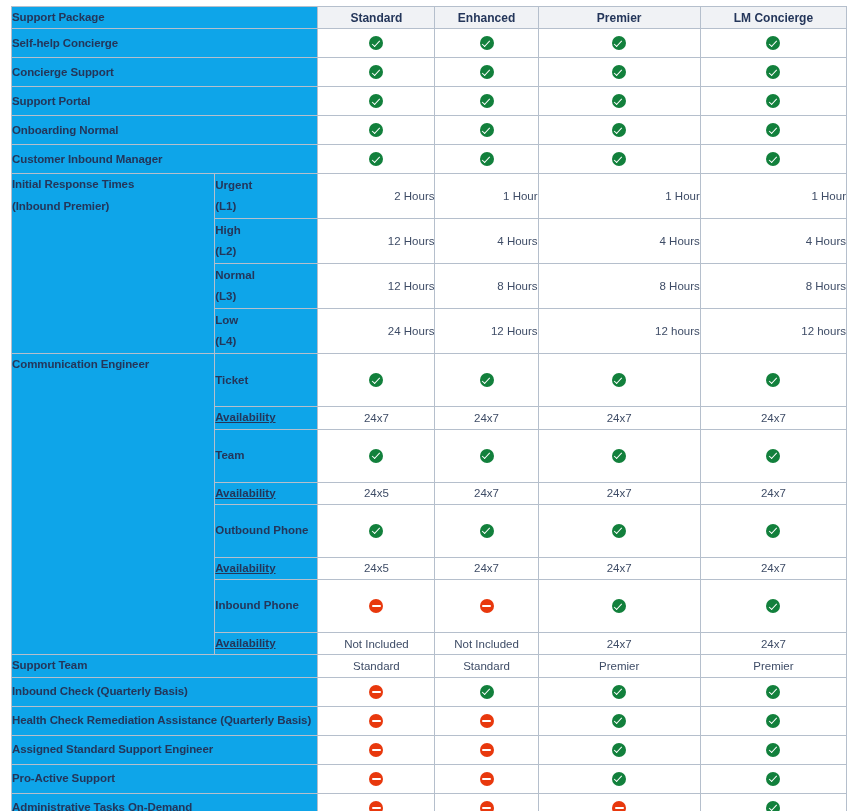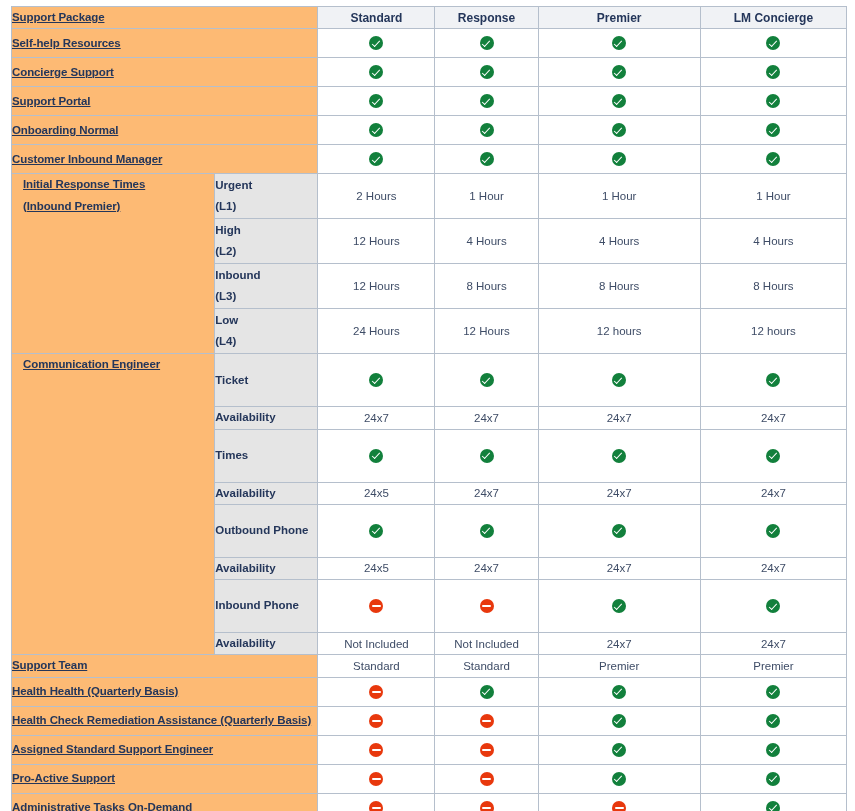"Support Package" .lbl { background: #fdba74 -> #0ea5e9; text-decoration: underline -> none }
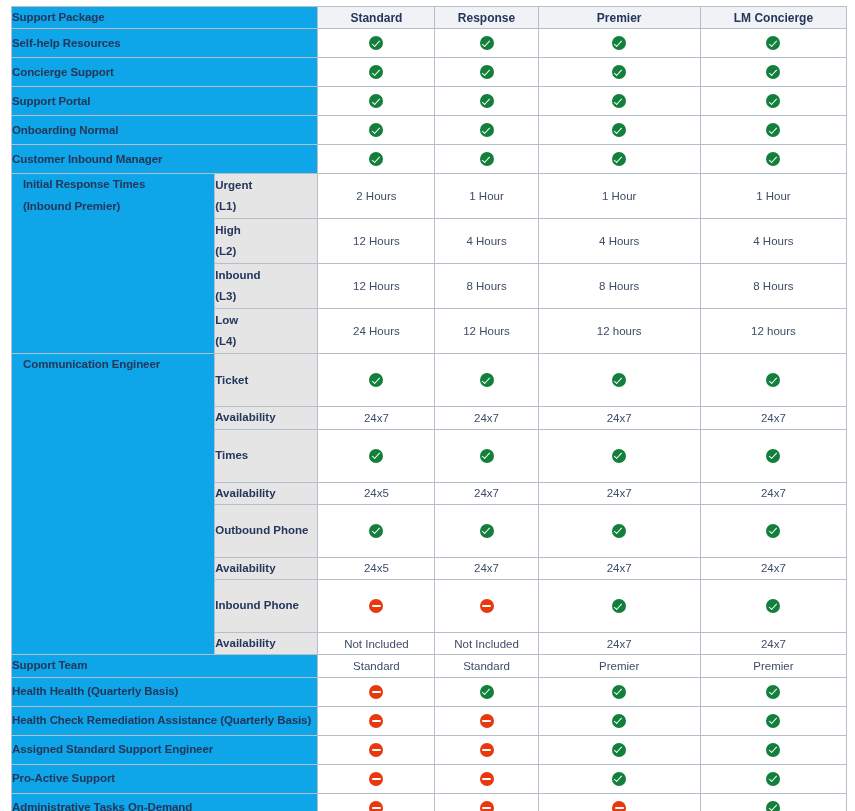"Response" td.hdr { text: Response -> Enhanced }
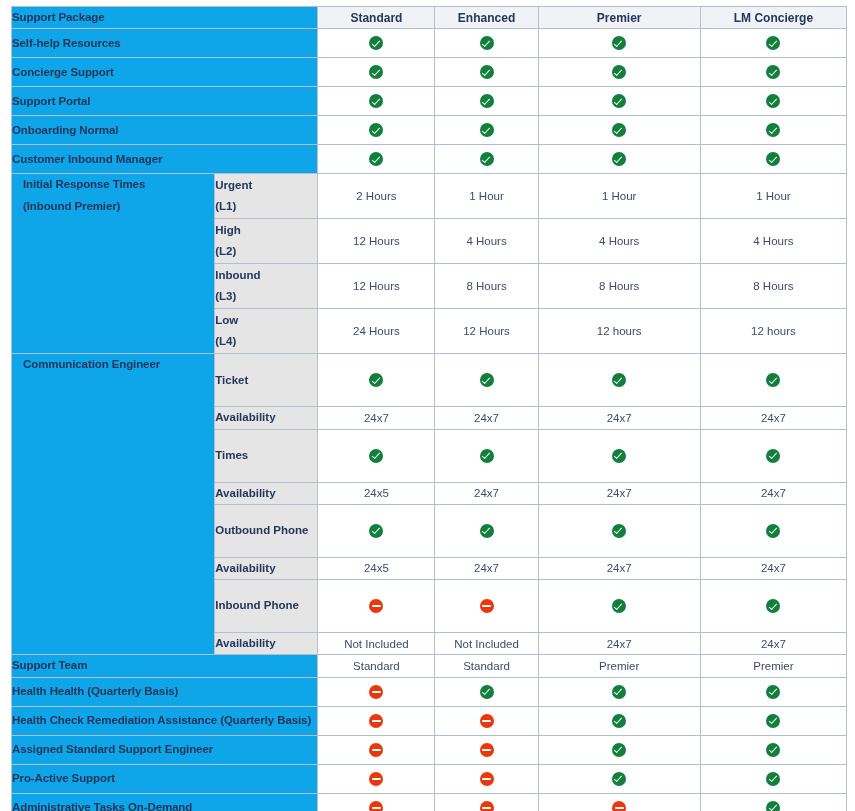"Self-help Resources" td.lbl { text: Resources -> Concierge }
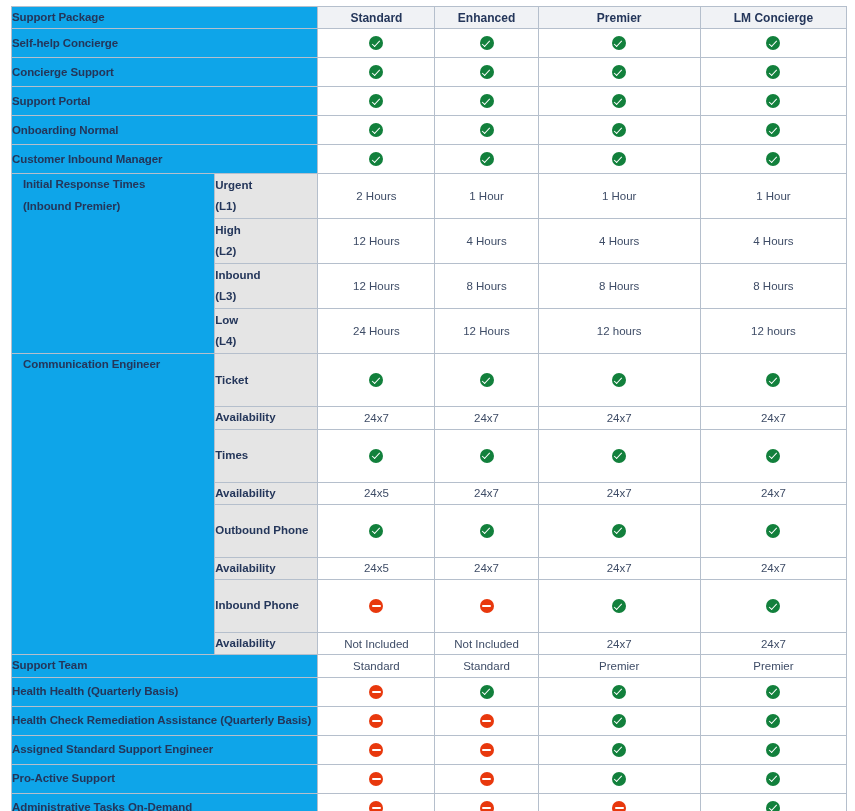"Initial Response Times" .lbl.top { padding-left: 11px -> none }
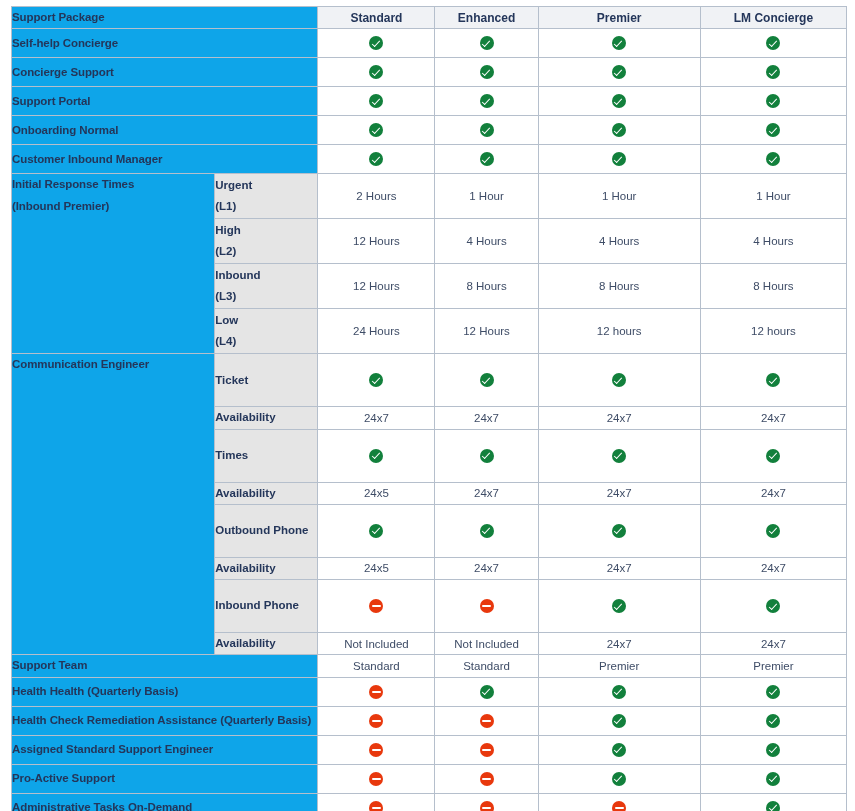"Urgent" .sub { background: #e5e5e5 -> #0ea5e9 }
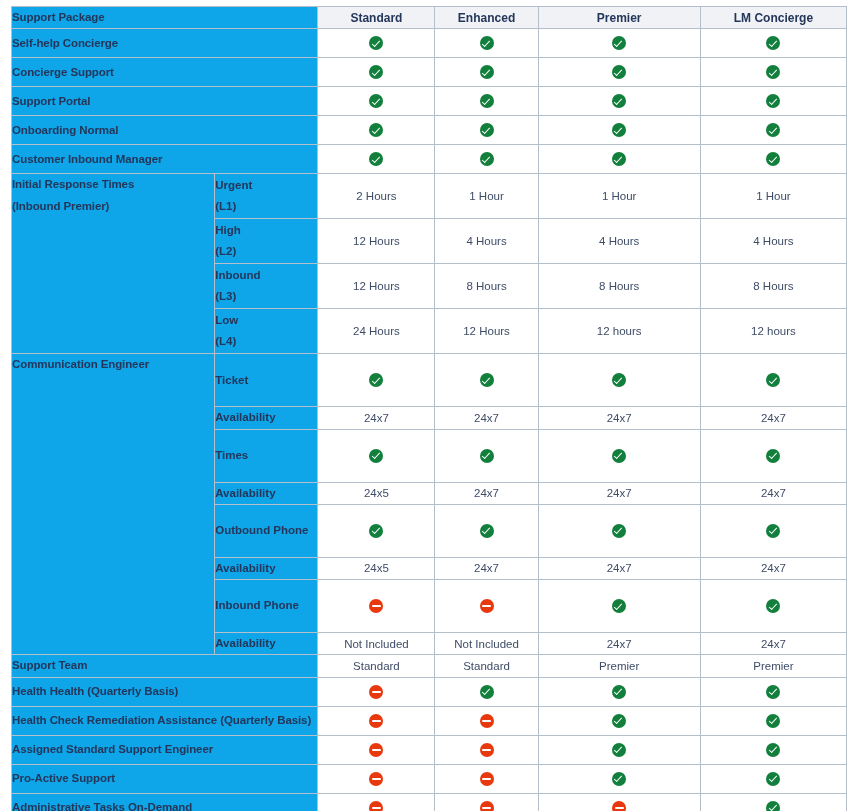"2 Hours" .val.tall { text-align: none -> right }
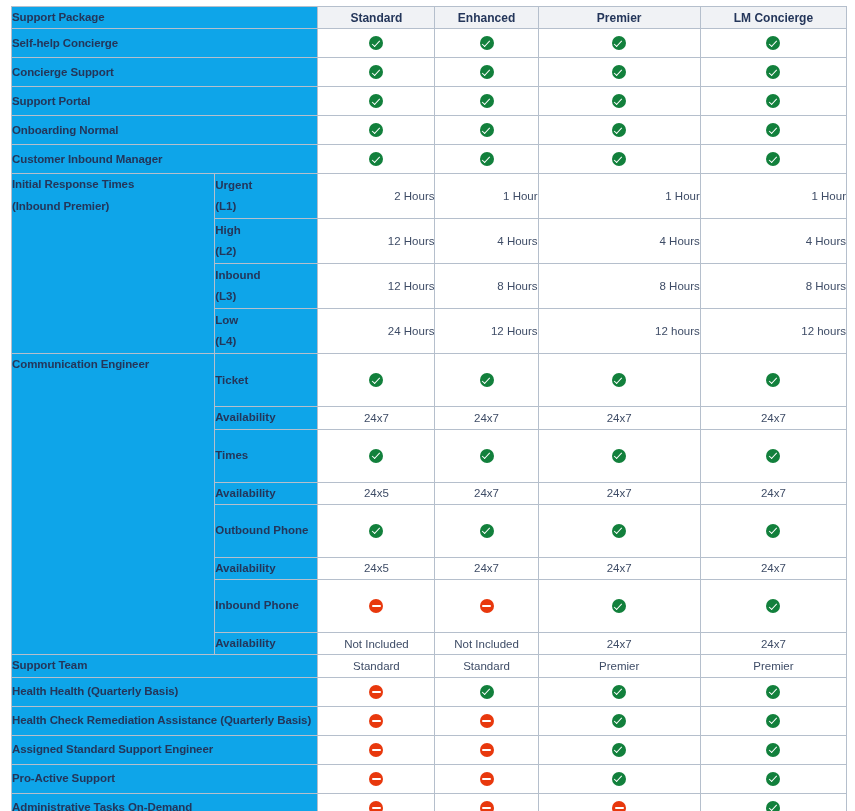"Inbound" div { text: Inbound -> Normal }
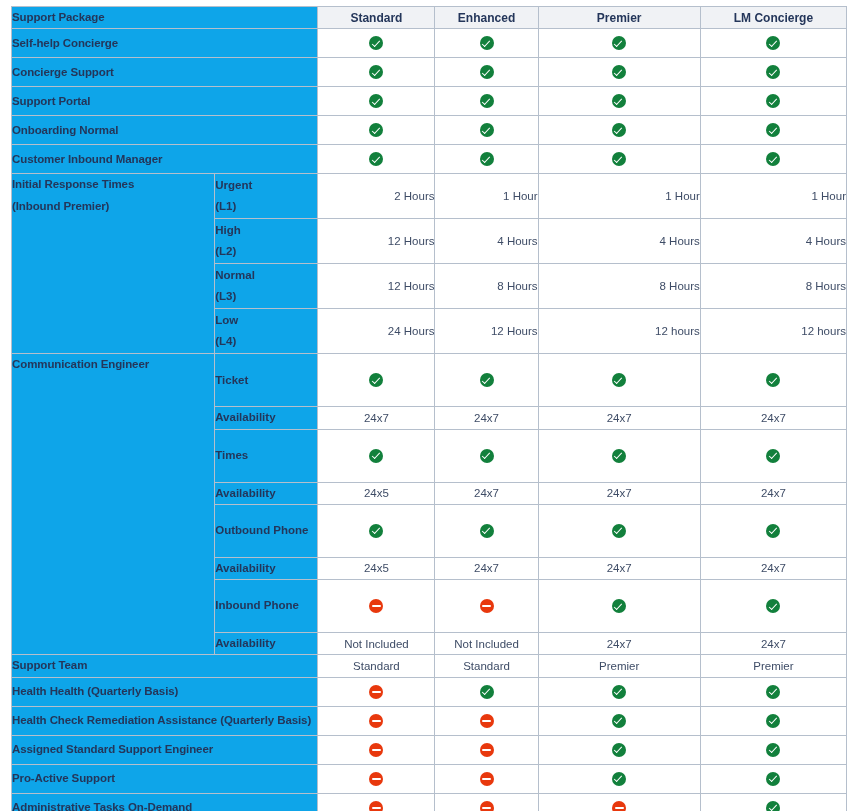"Availability" .sub.mid { text-decoration: none -> underline }
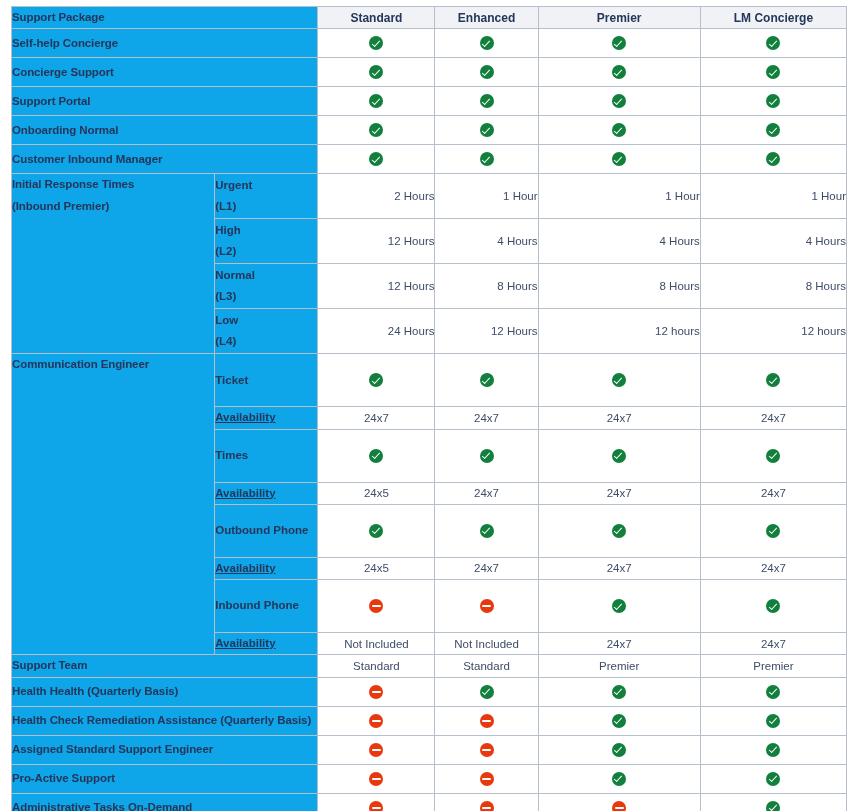"Times" td.sub { text: Times -> Team }
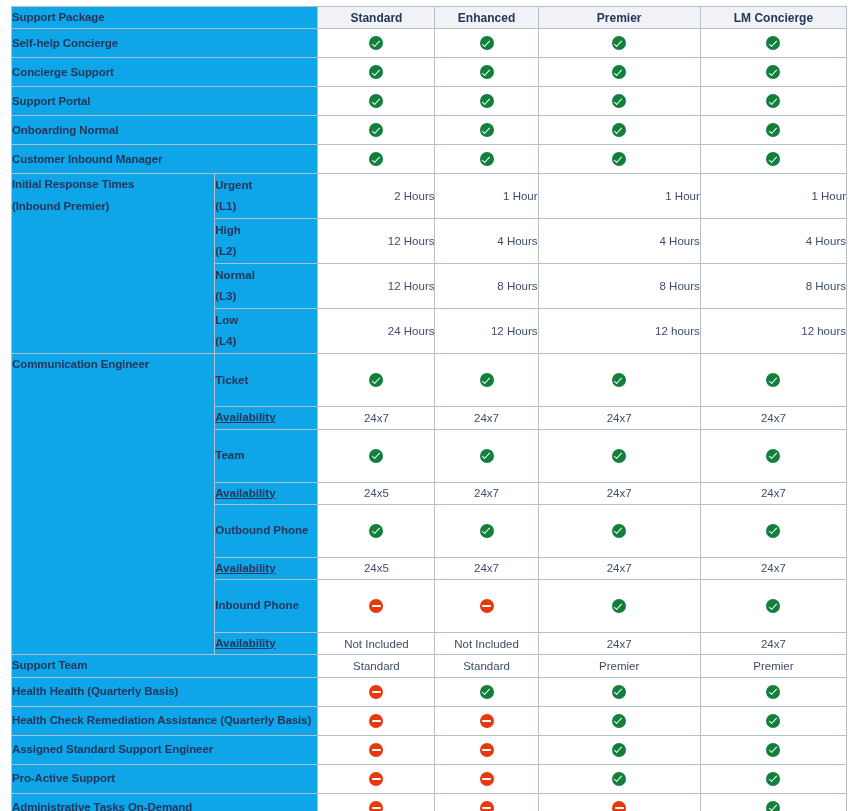"Health Health (Quarterly Basis)" td.lbl { text: Health Health -> Inbound Check }
